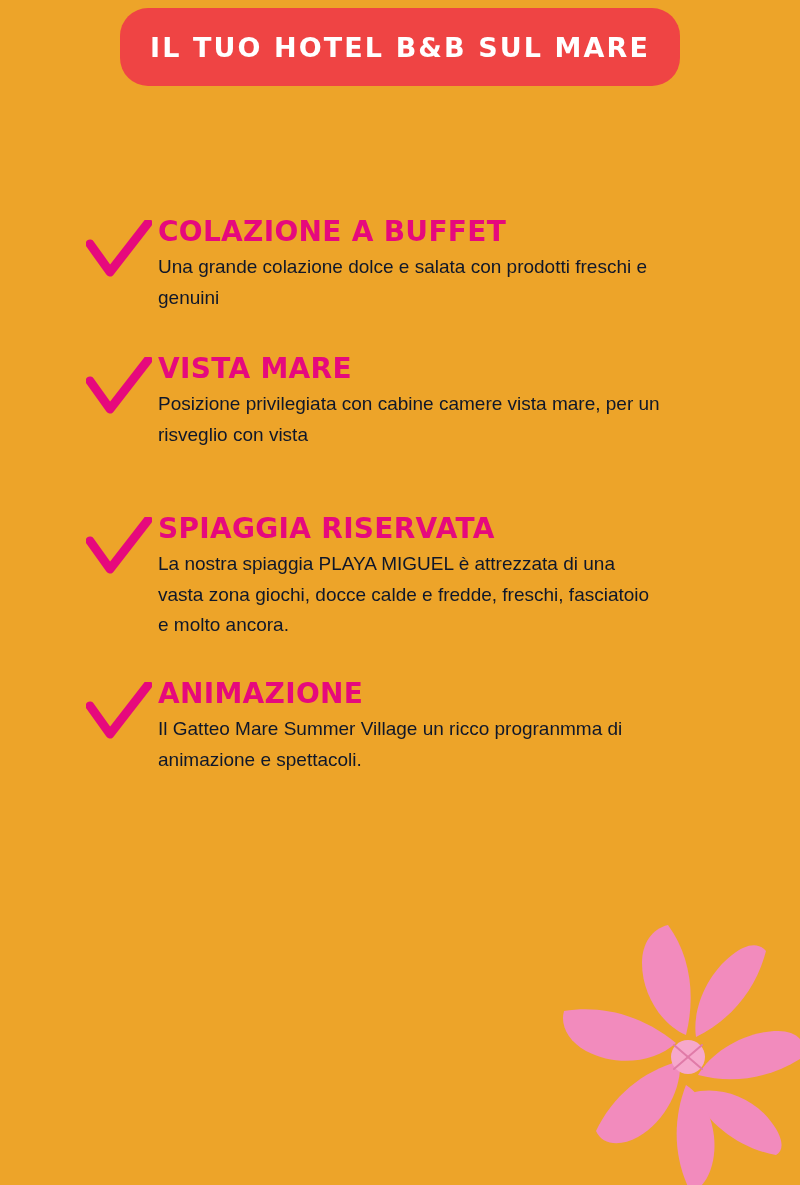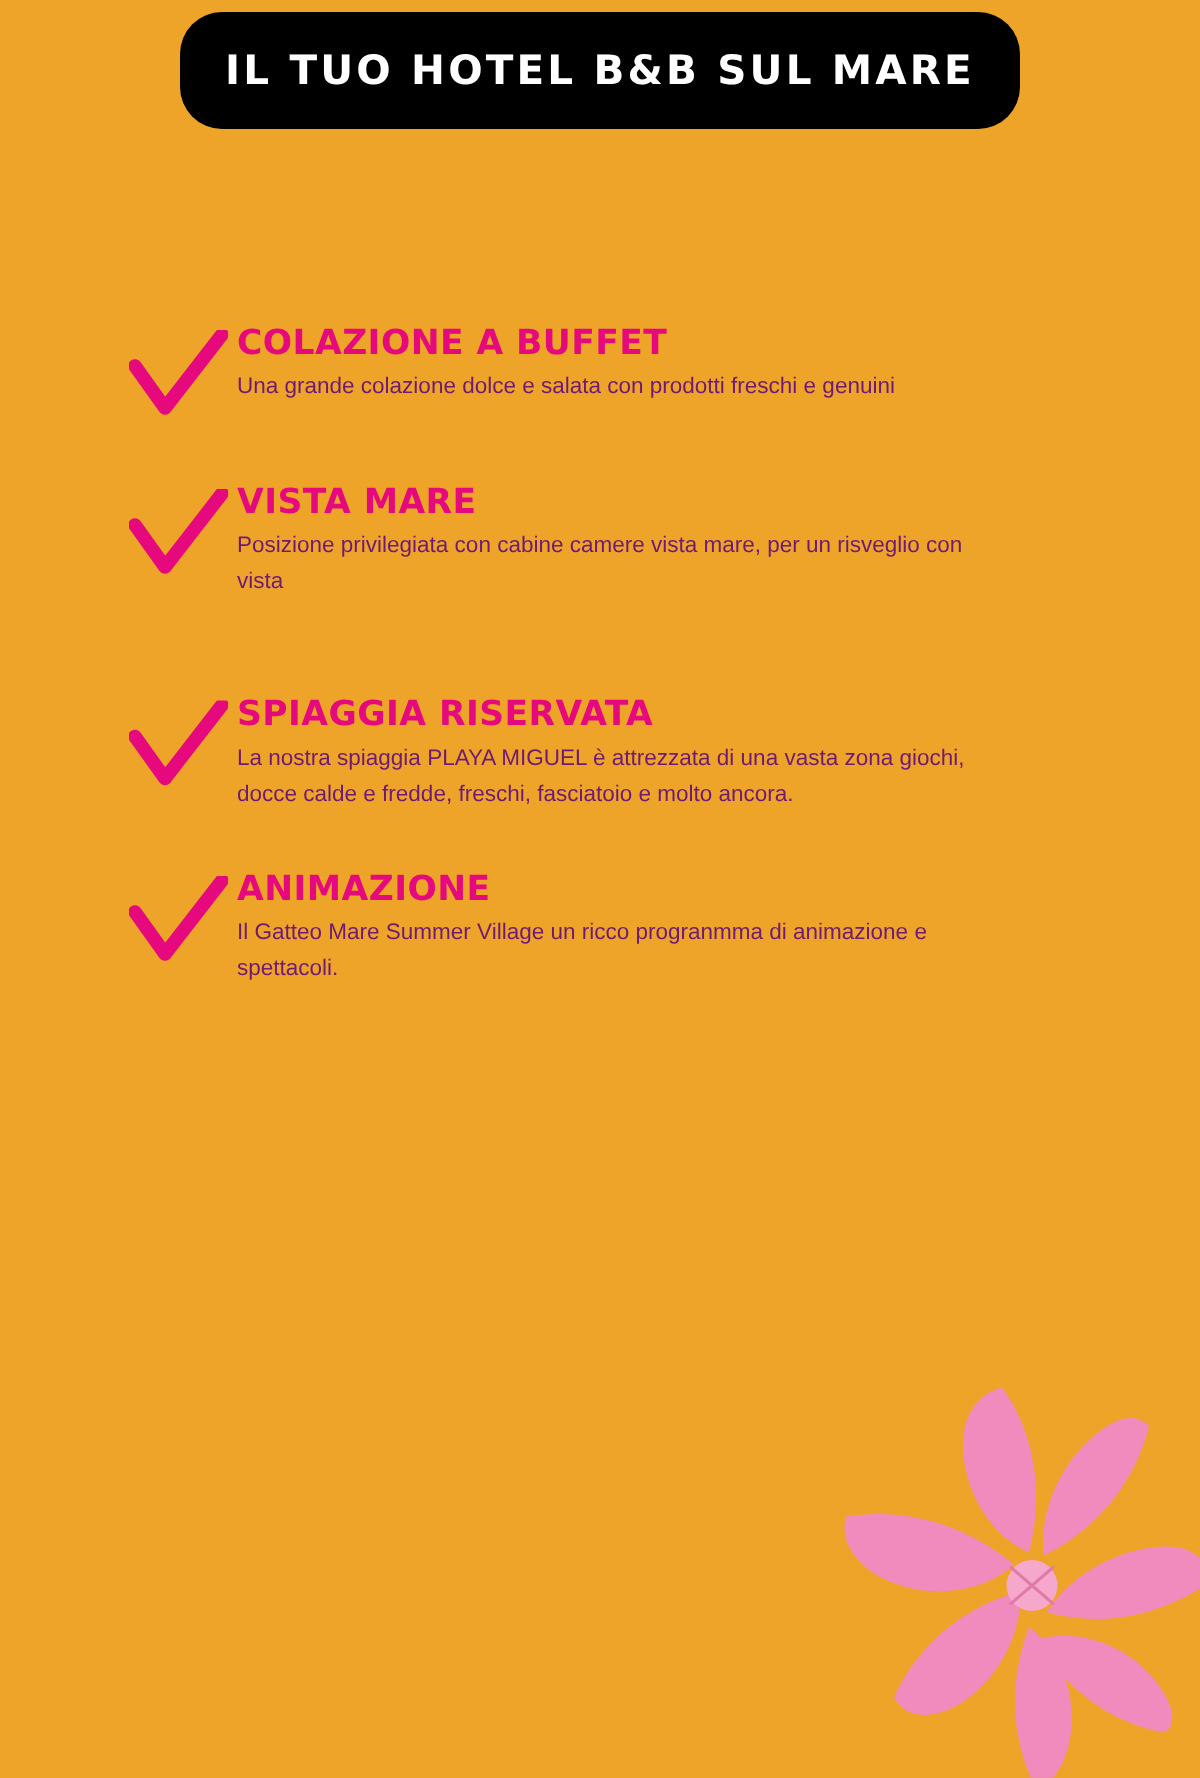"IL TUO HOTEL B&B SUL" .header-badge { background: #000000 -> #ef4444 }
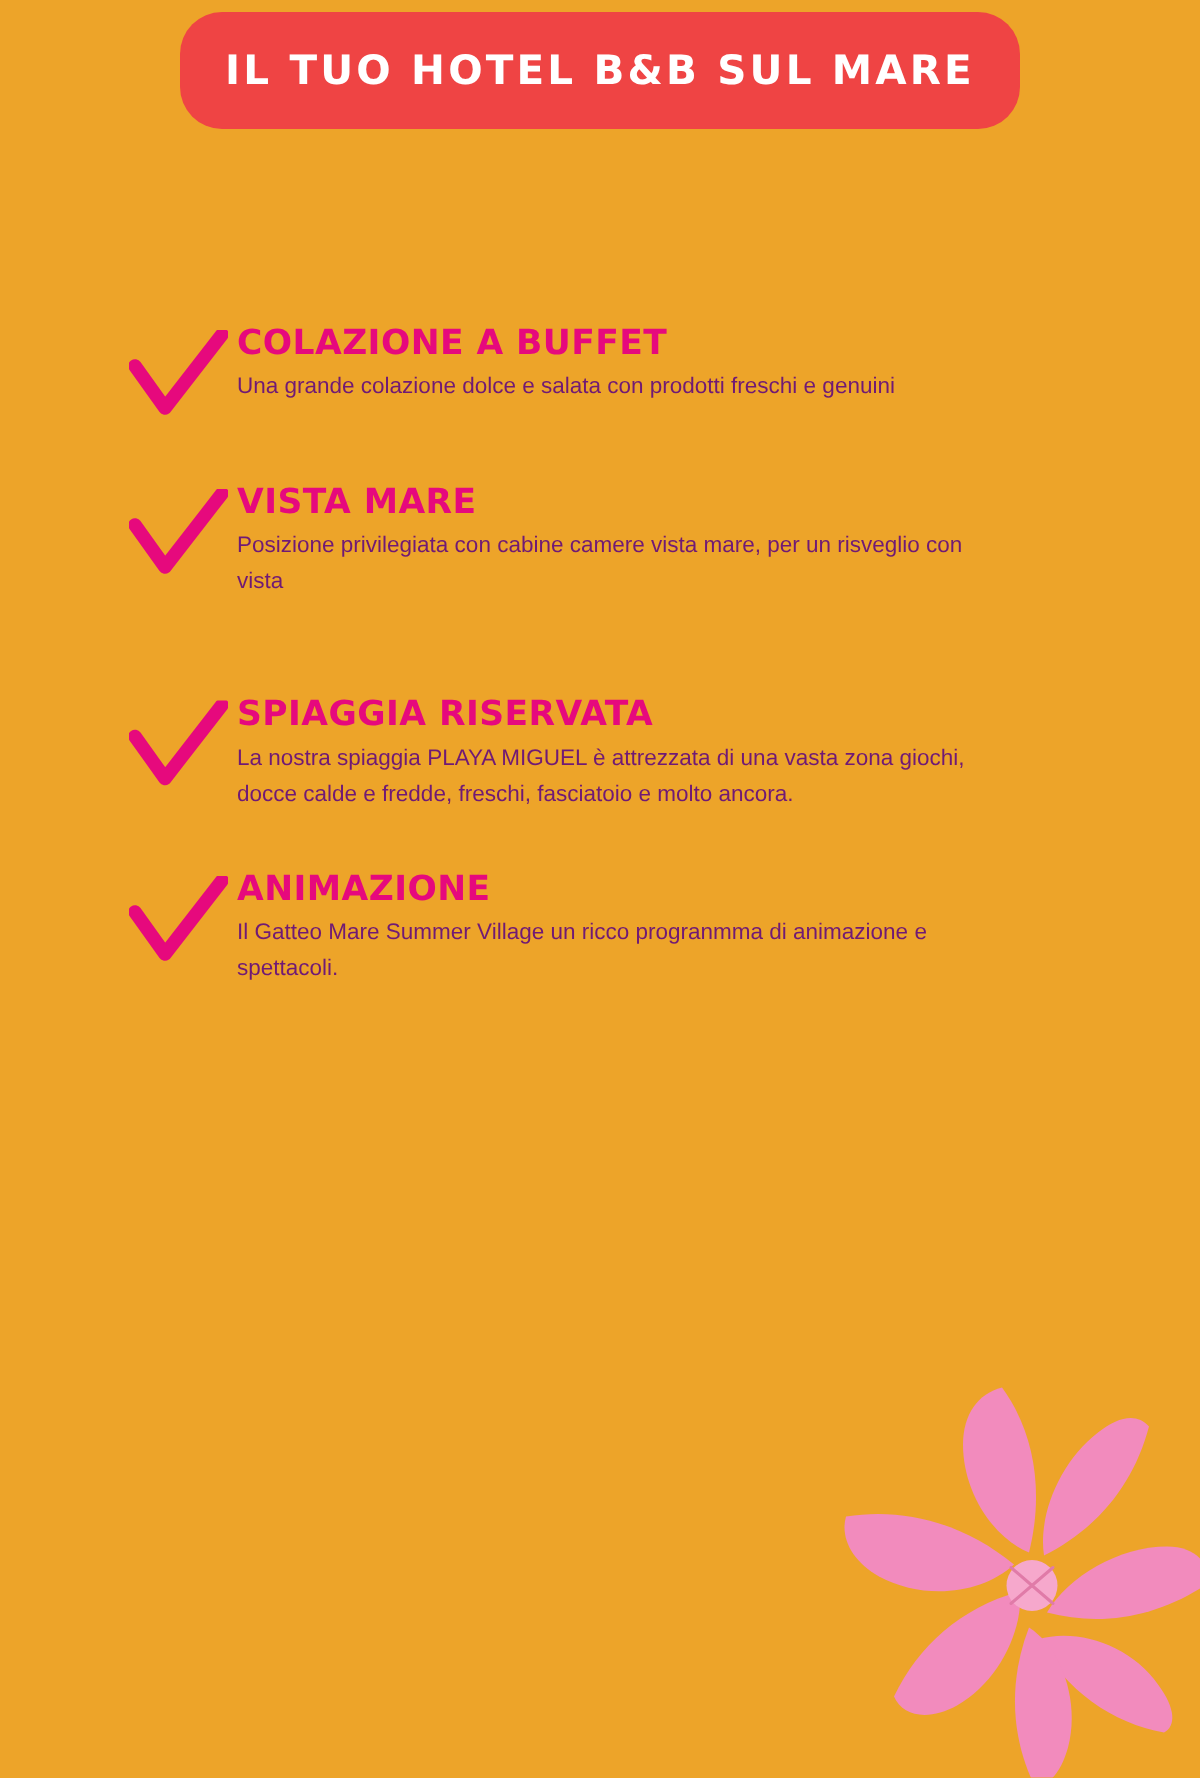"COLAZIONE A BUFFET" .feature-title { font-size: 23px -> 28px }
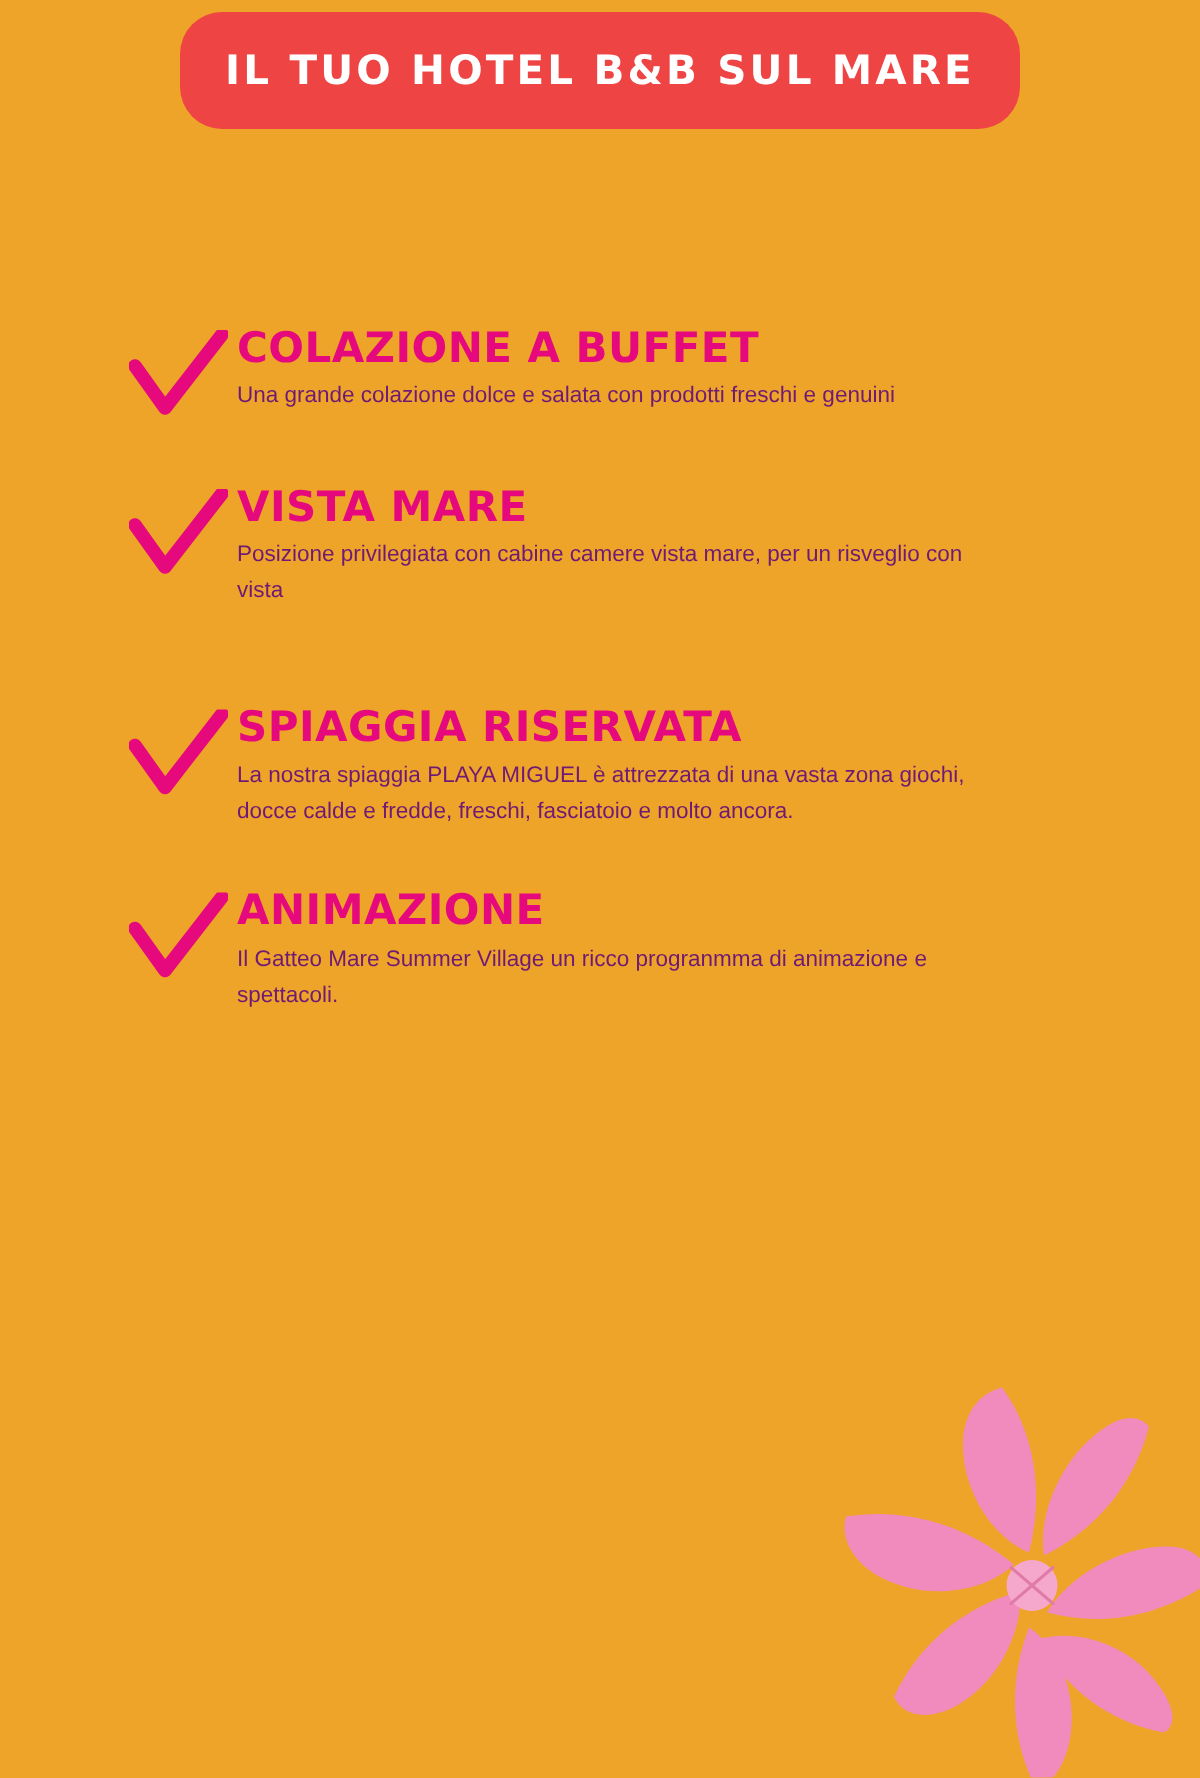"Una grande colazione dolce e" .feature-desc { color: #701a75 -> #0f172a; font-size: 15px -> 19px }
